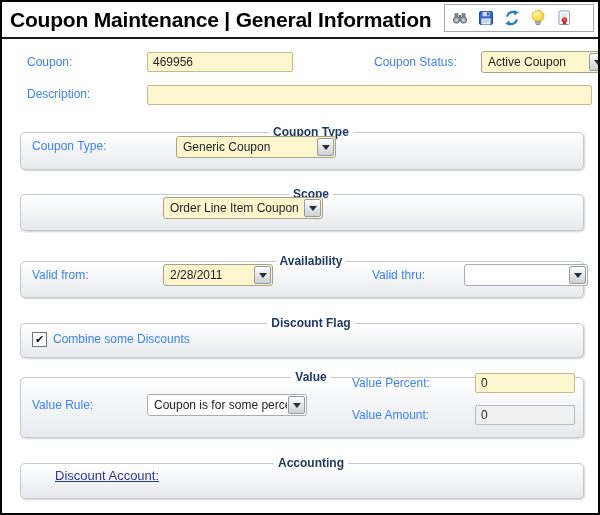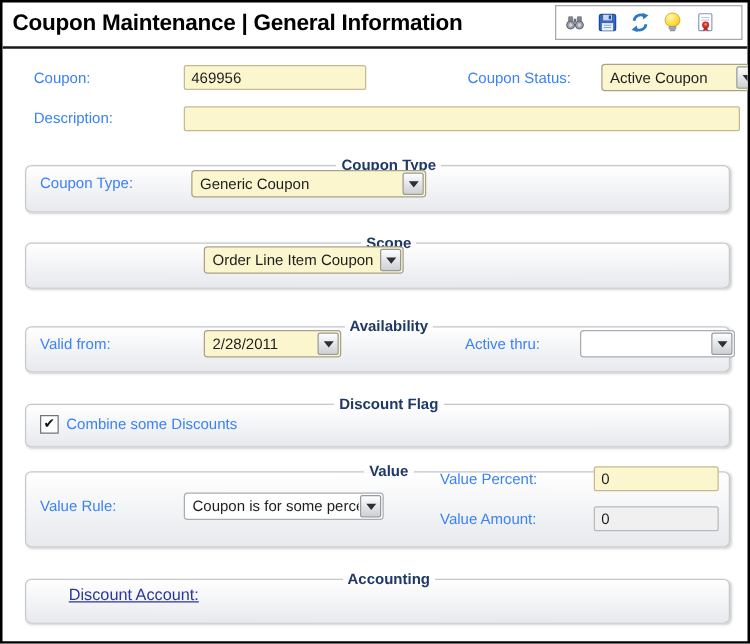"Coupon Maintenance | General Information" .title { font-size: 18px -> 21px }
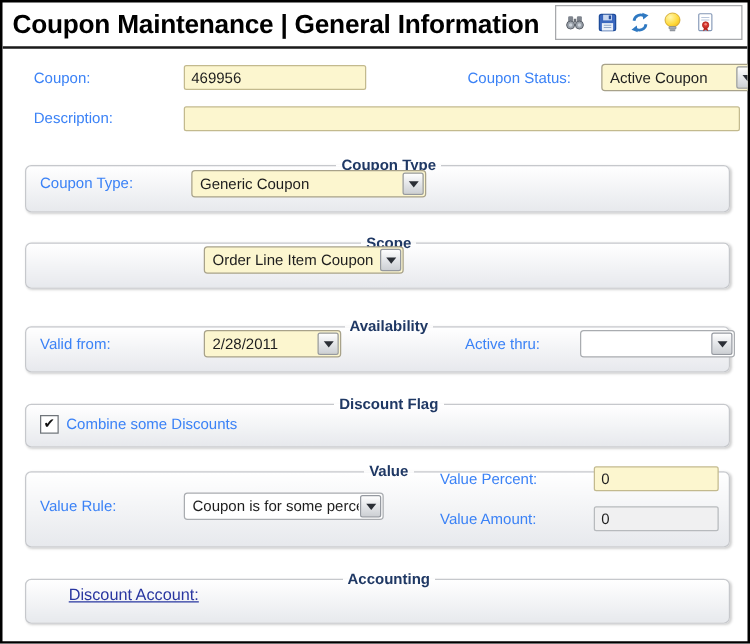"Generic Coupon" div.combo { left: 135px -> 158px; width: 188px -> 160px }
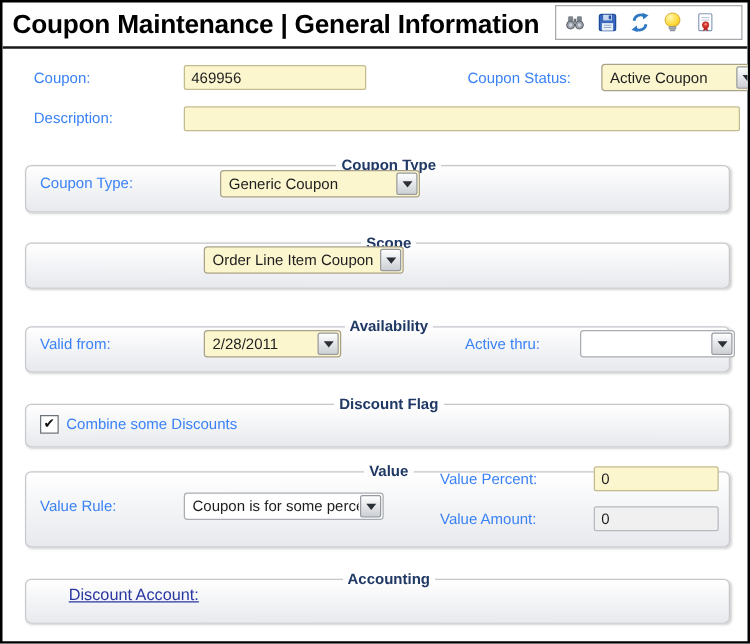"Active thru:" div.label { text: Active -> Valid }
